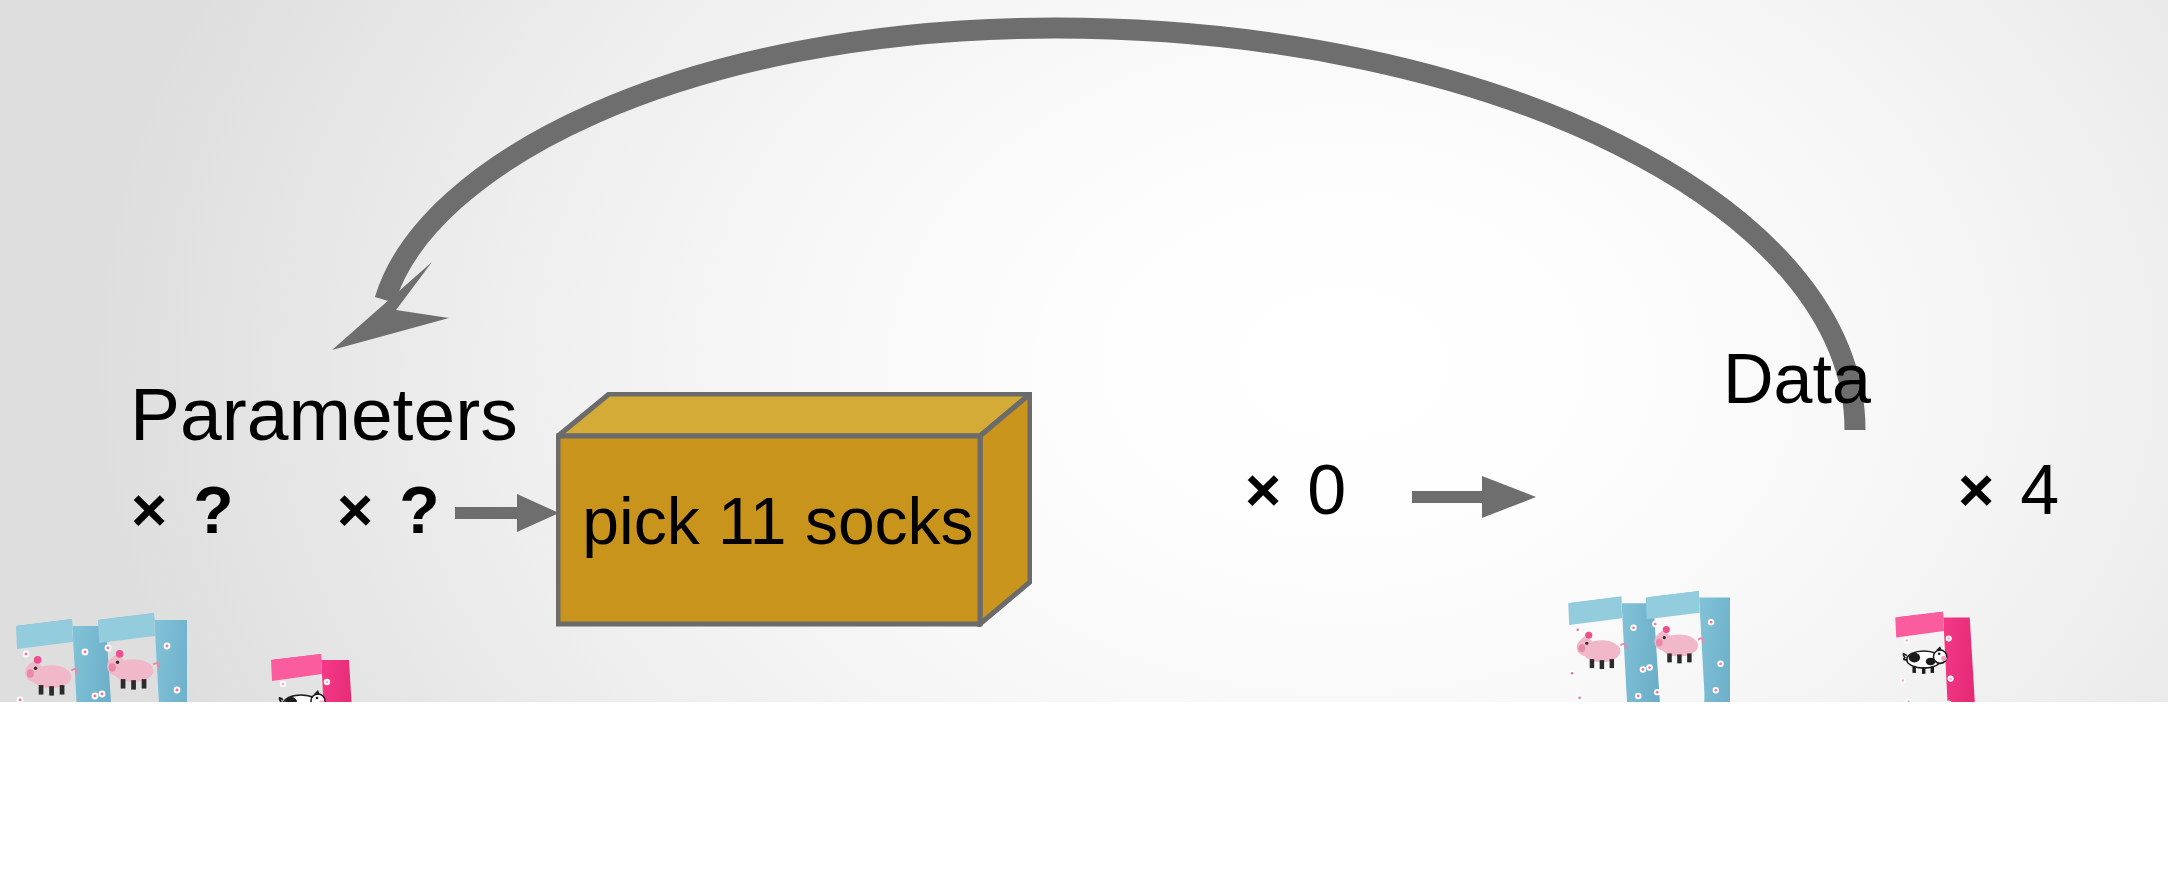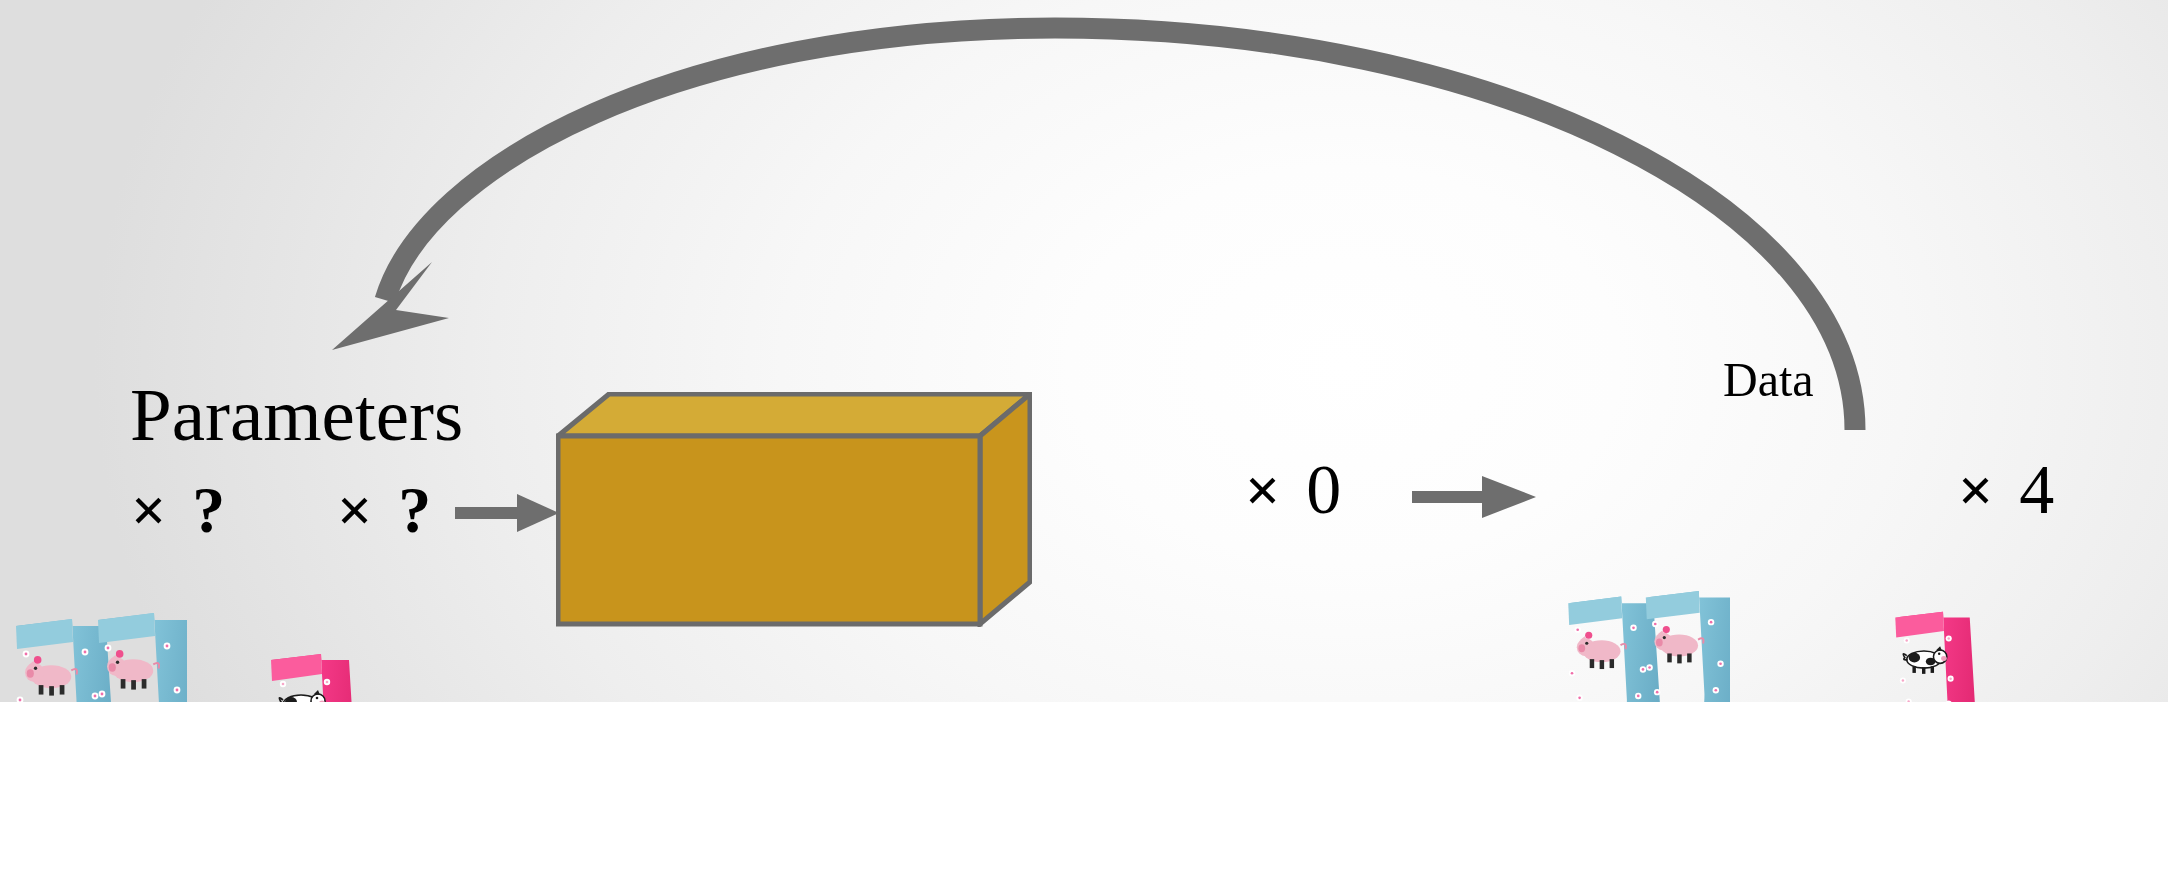"Parameters" #stage { font-family: Liberation Serif, serif -> Liberation Sans, sans-serif }
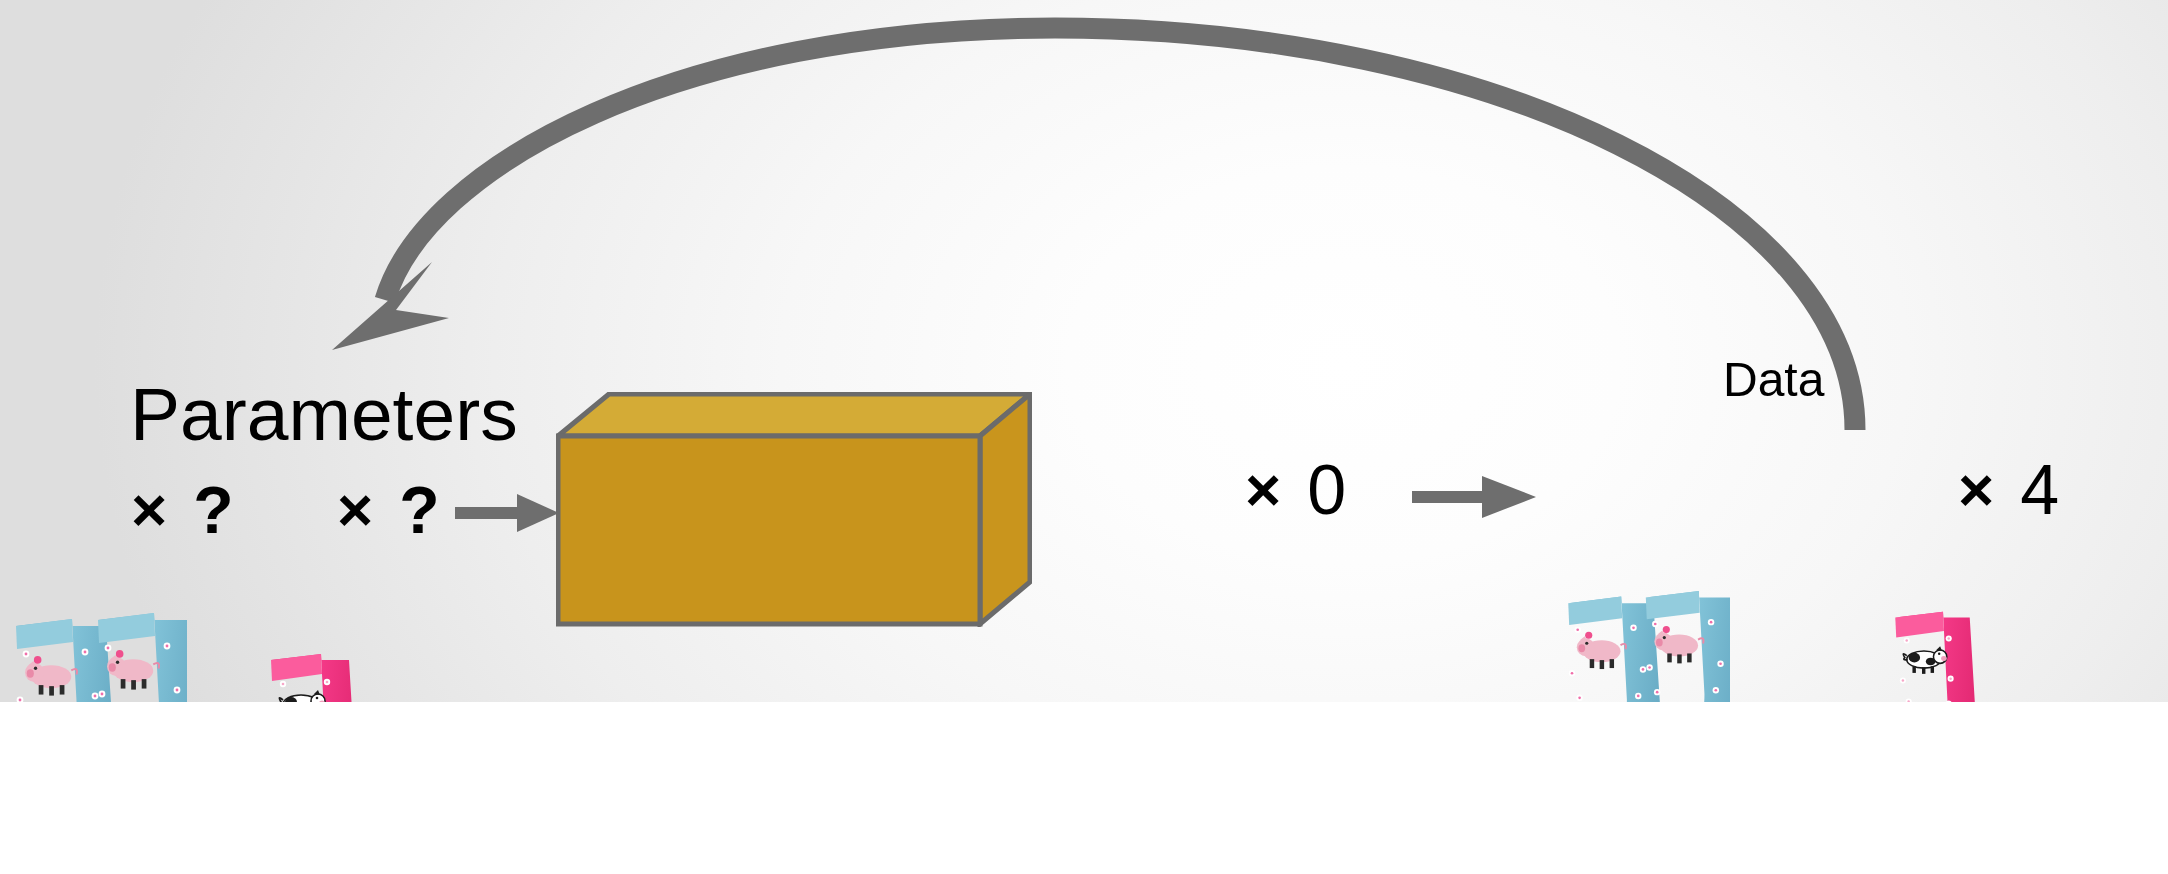"Data" #data-label { font-size: 48px -> 70px; top: 356px -> 344px }
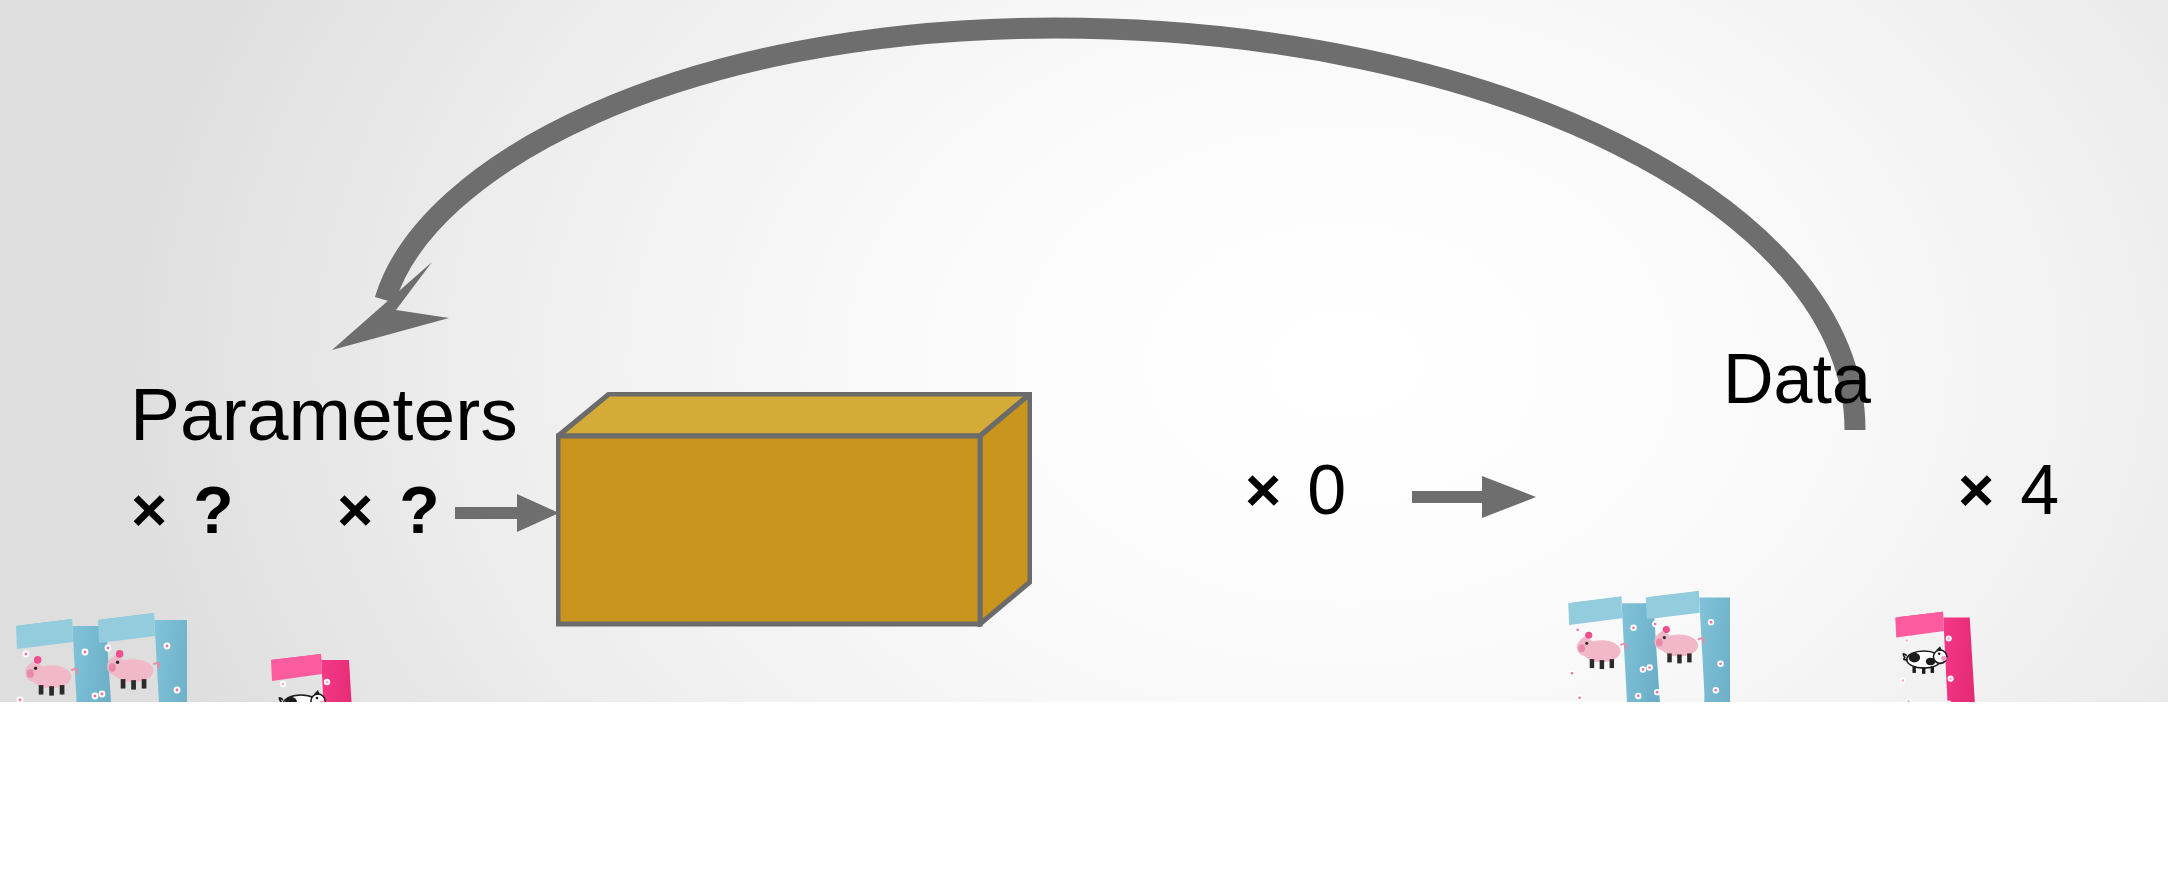"pick 11 socks" div { html: none -> <div>pick 11 socks</div> }
